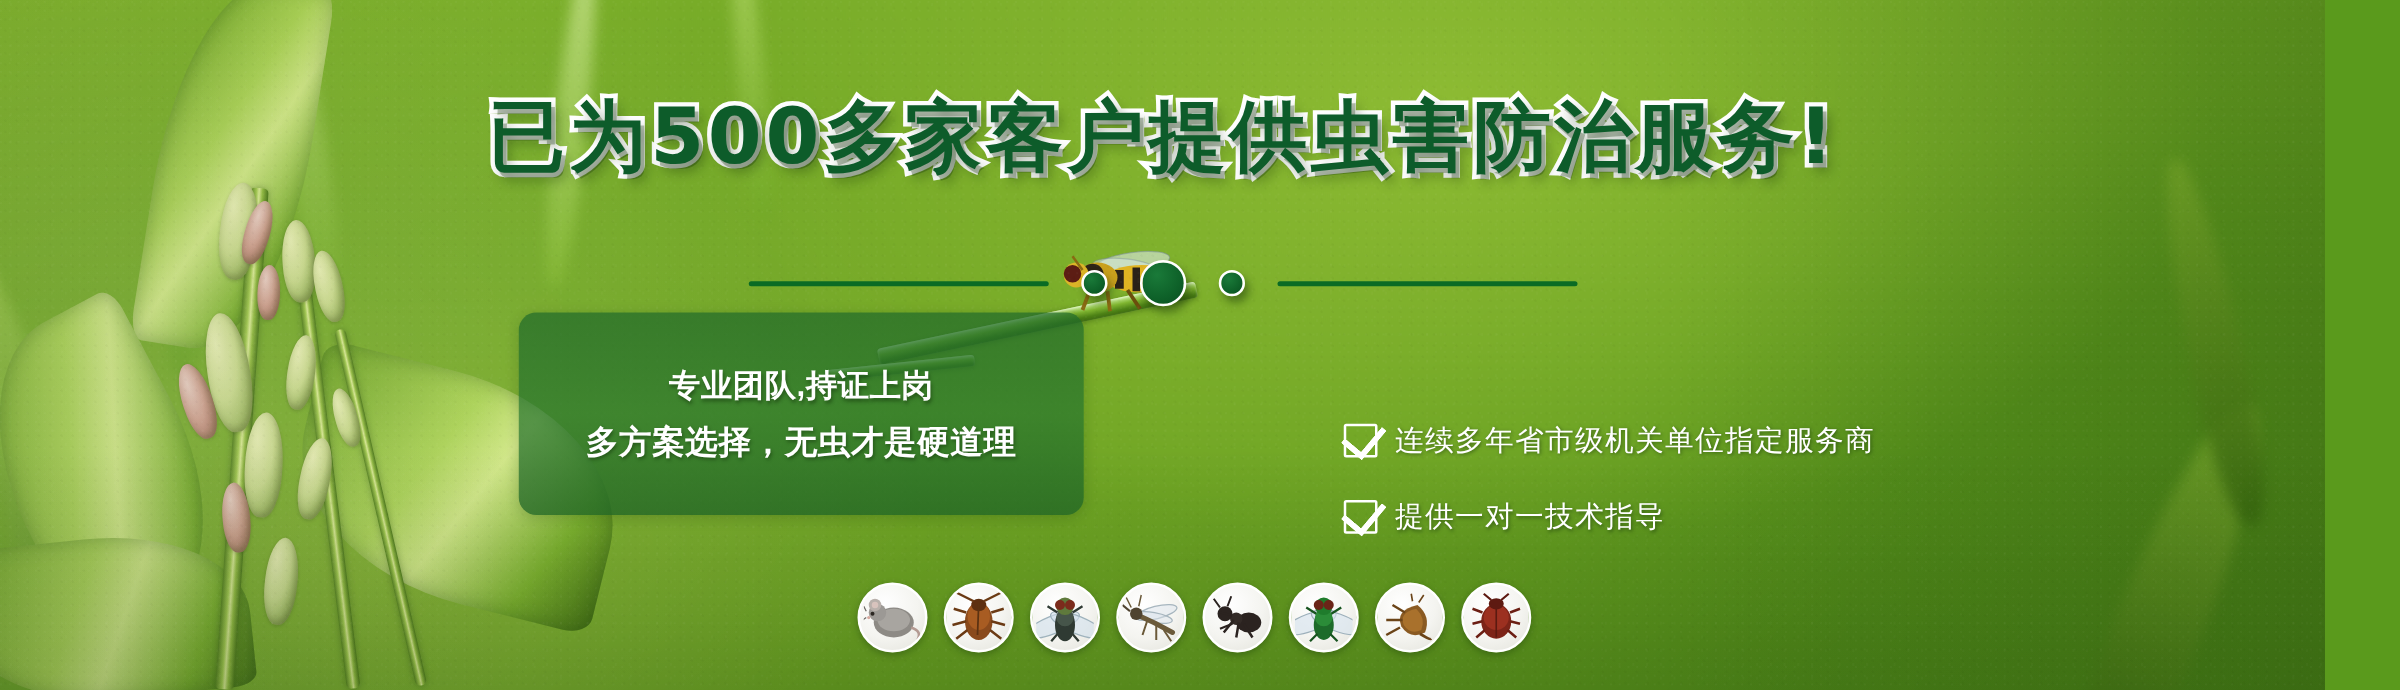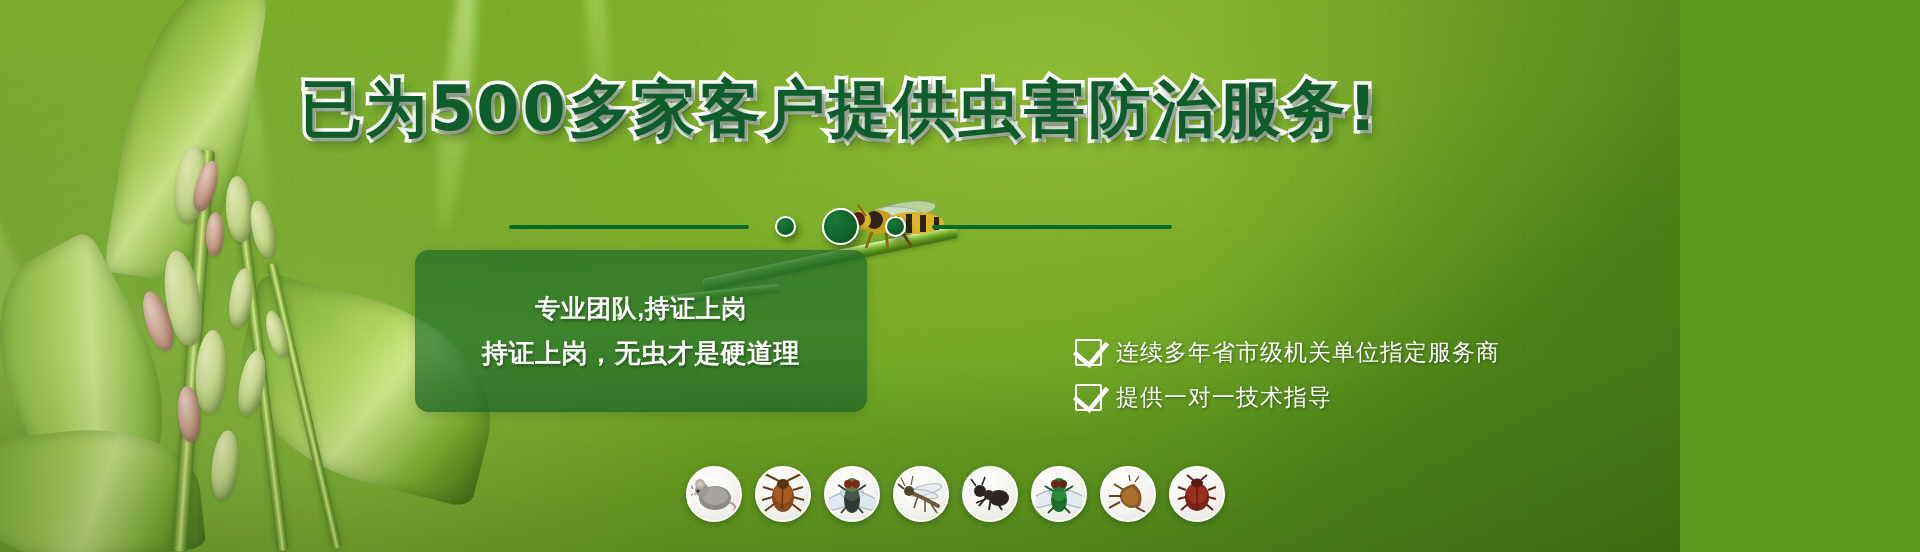"已为500多家客户提供虫害防治服务!" .banner { width: 1680px -> 1860px }
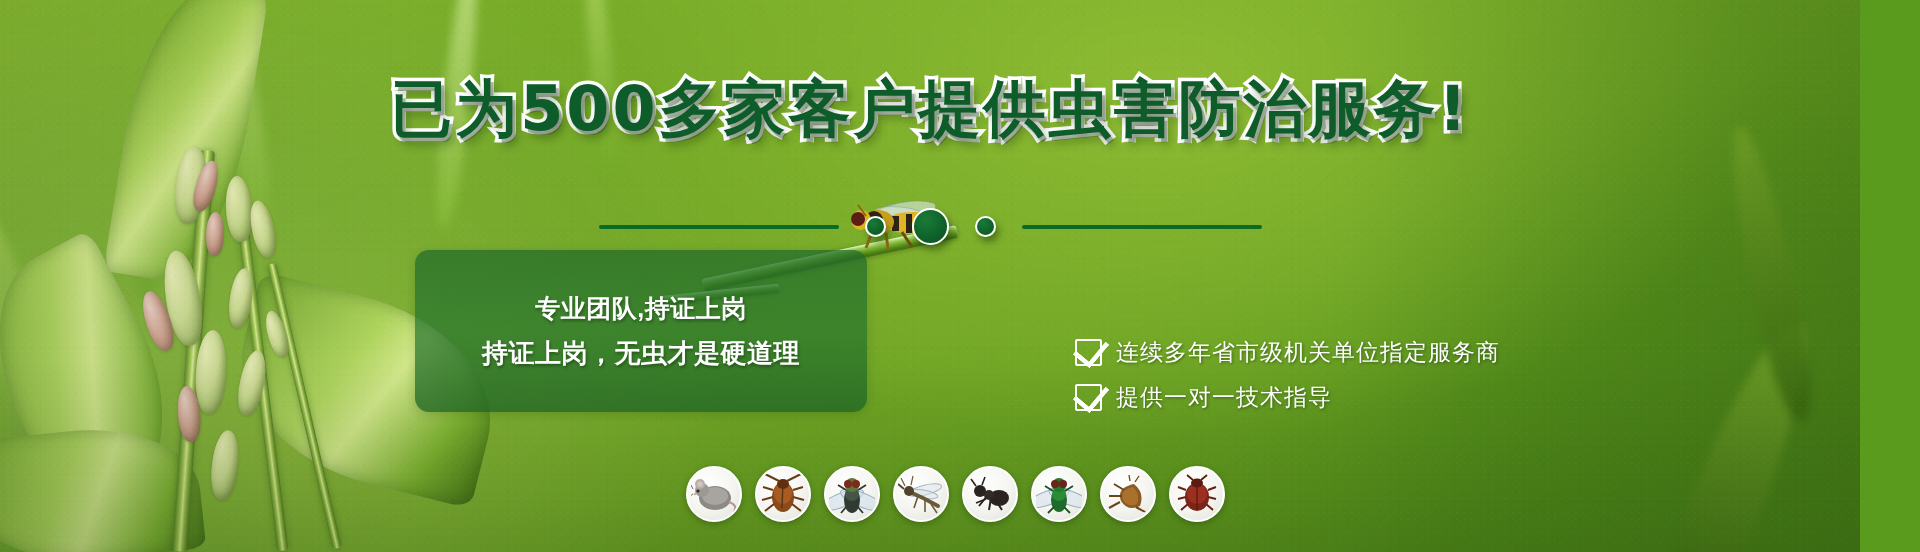"持证上岗，无虫才是硬道理" div.panel-line { text: 持证上岗 -> 多方案选择 }
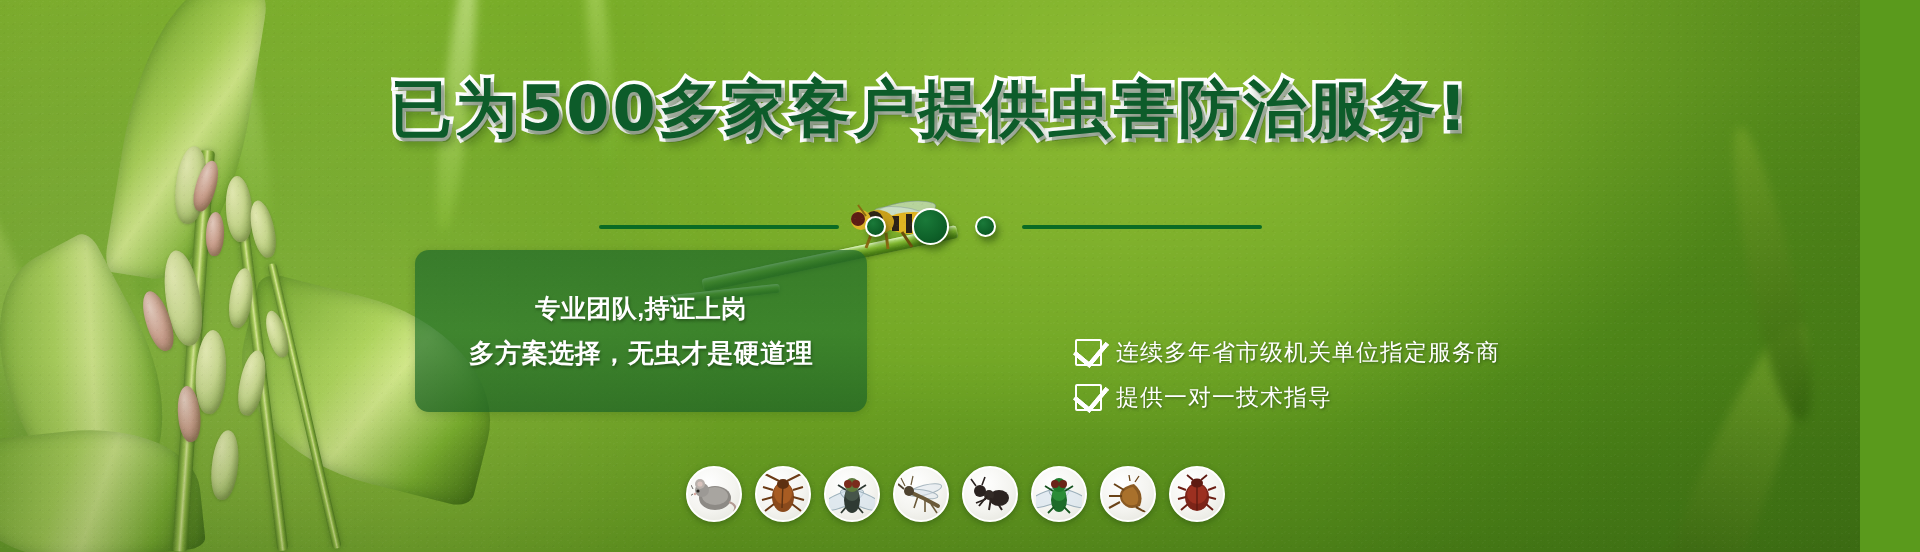"连续多年省市级机关单位指定服务商" .checklist { gap: 14px -> 30px }
